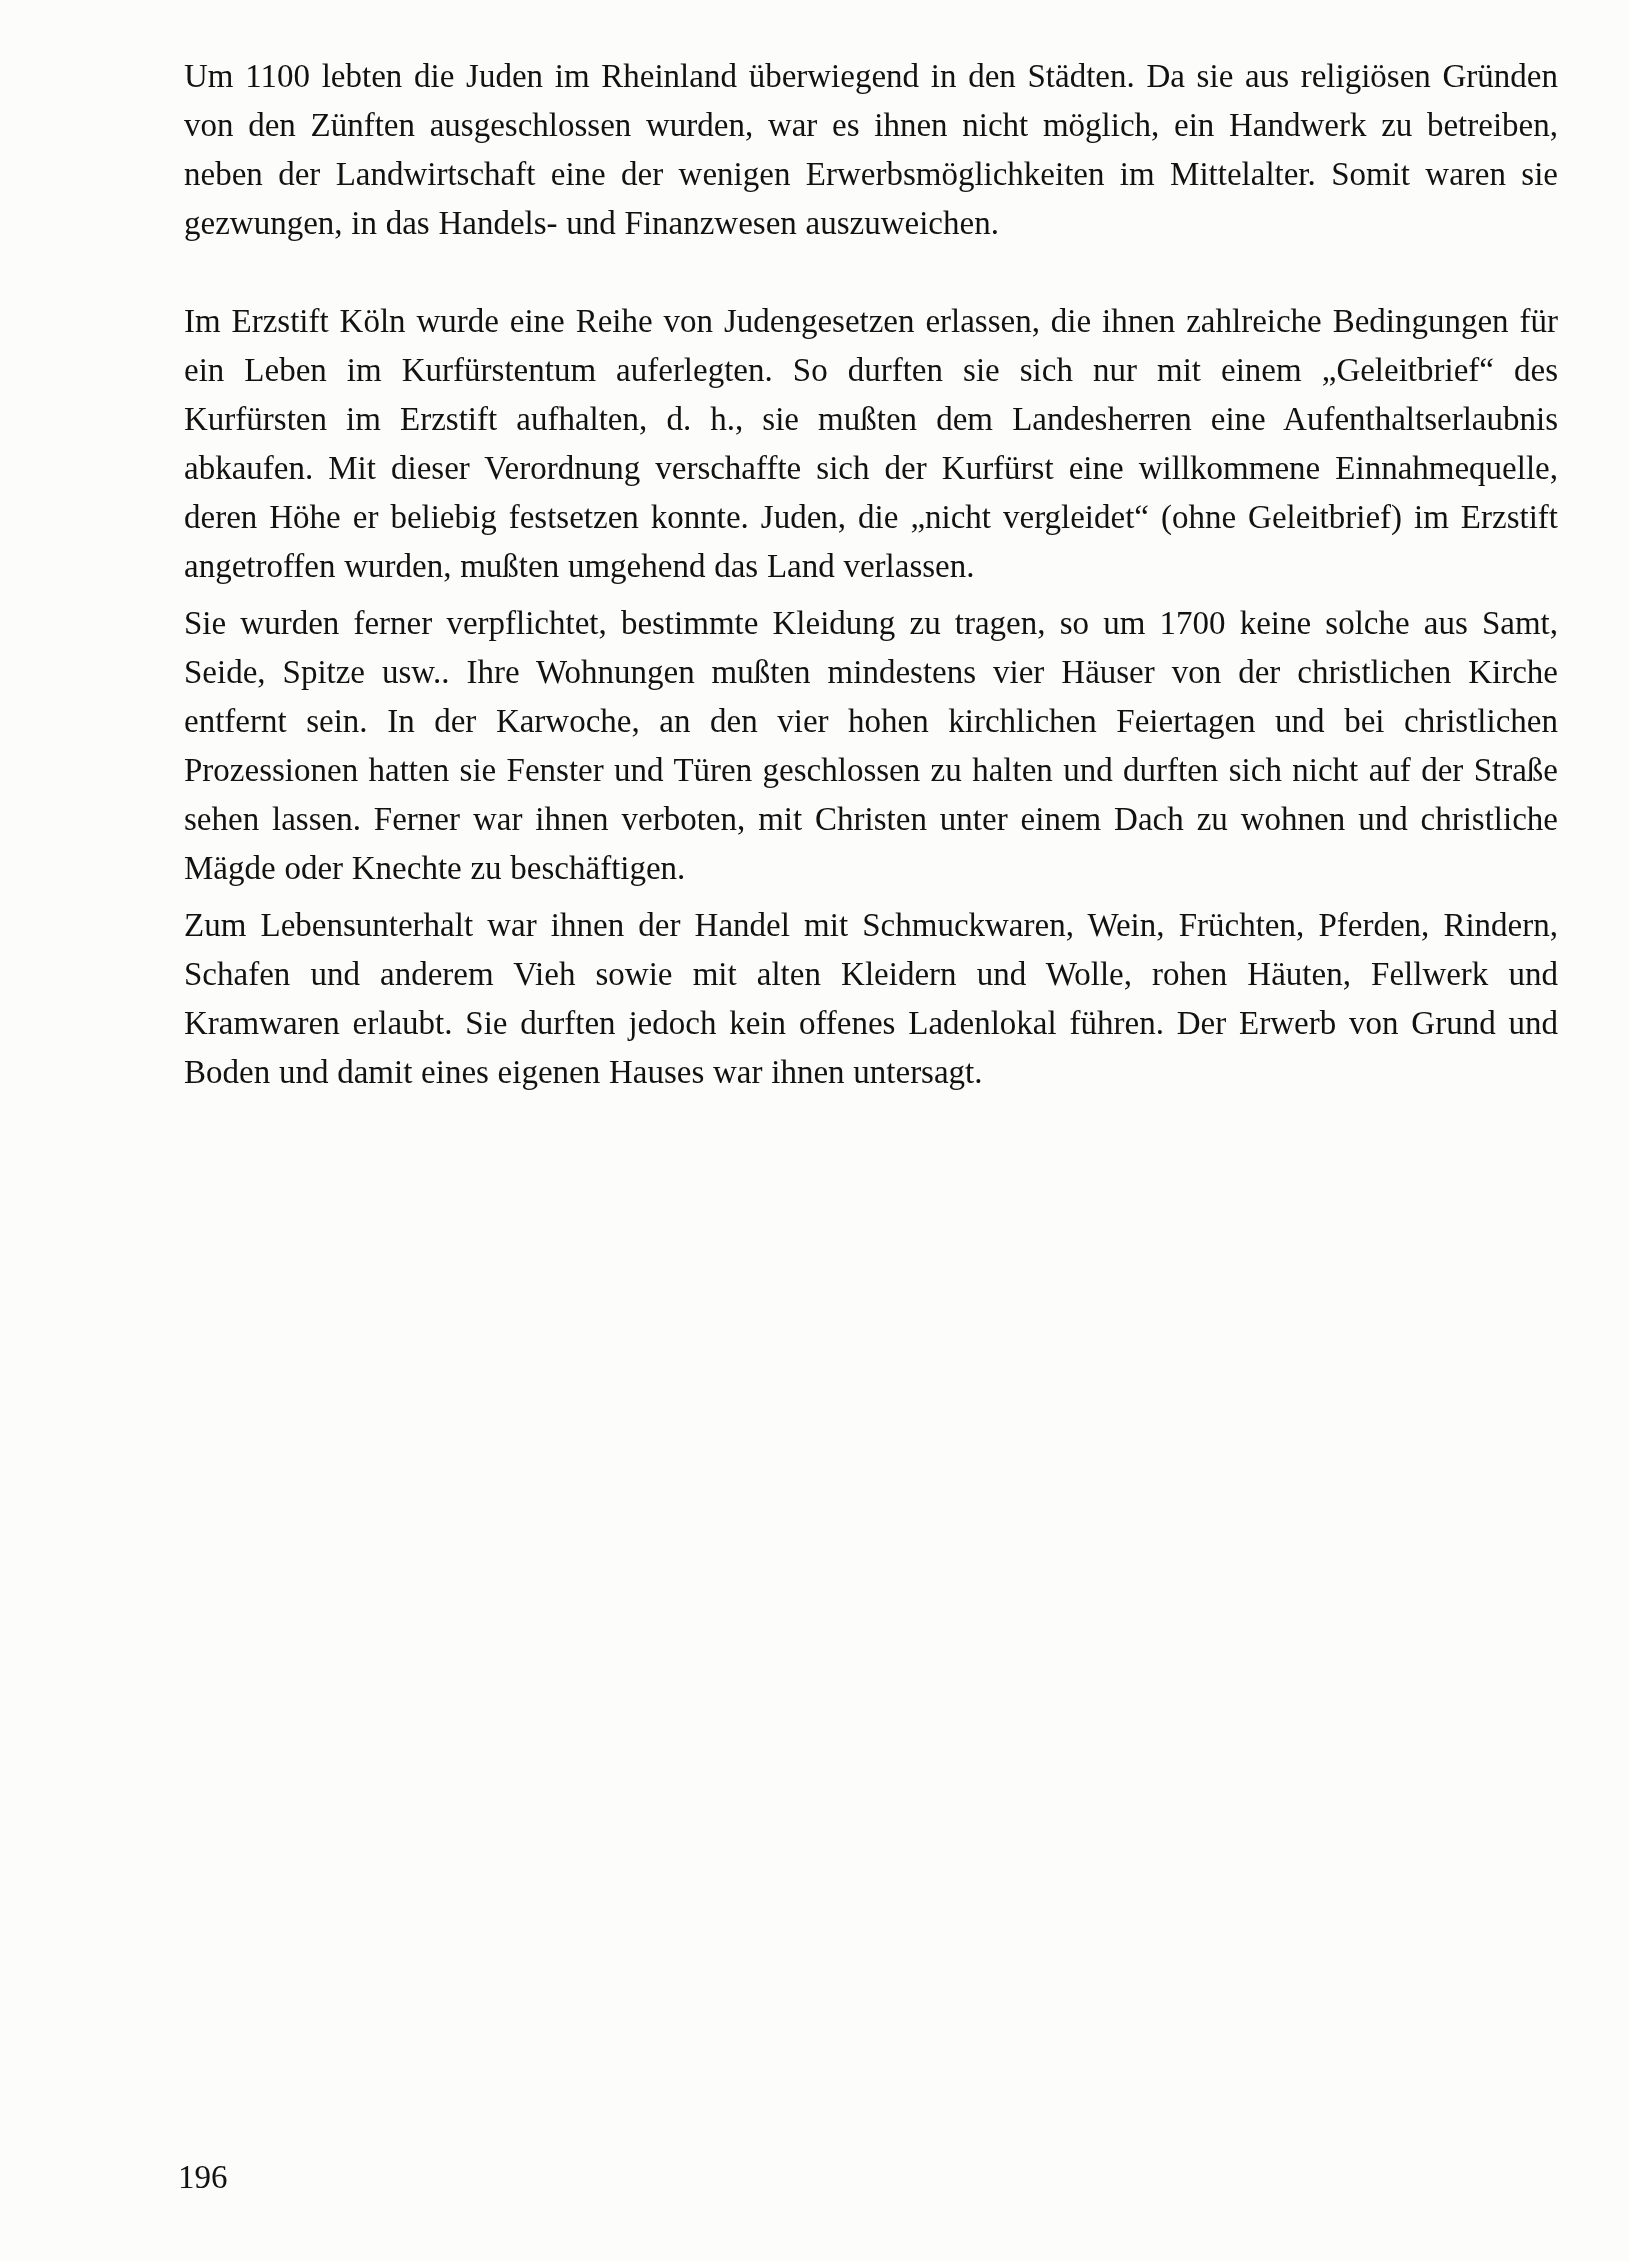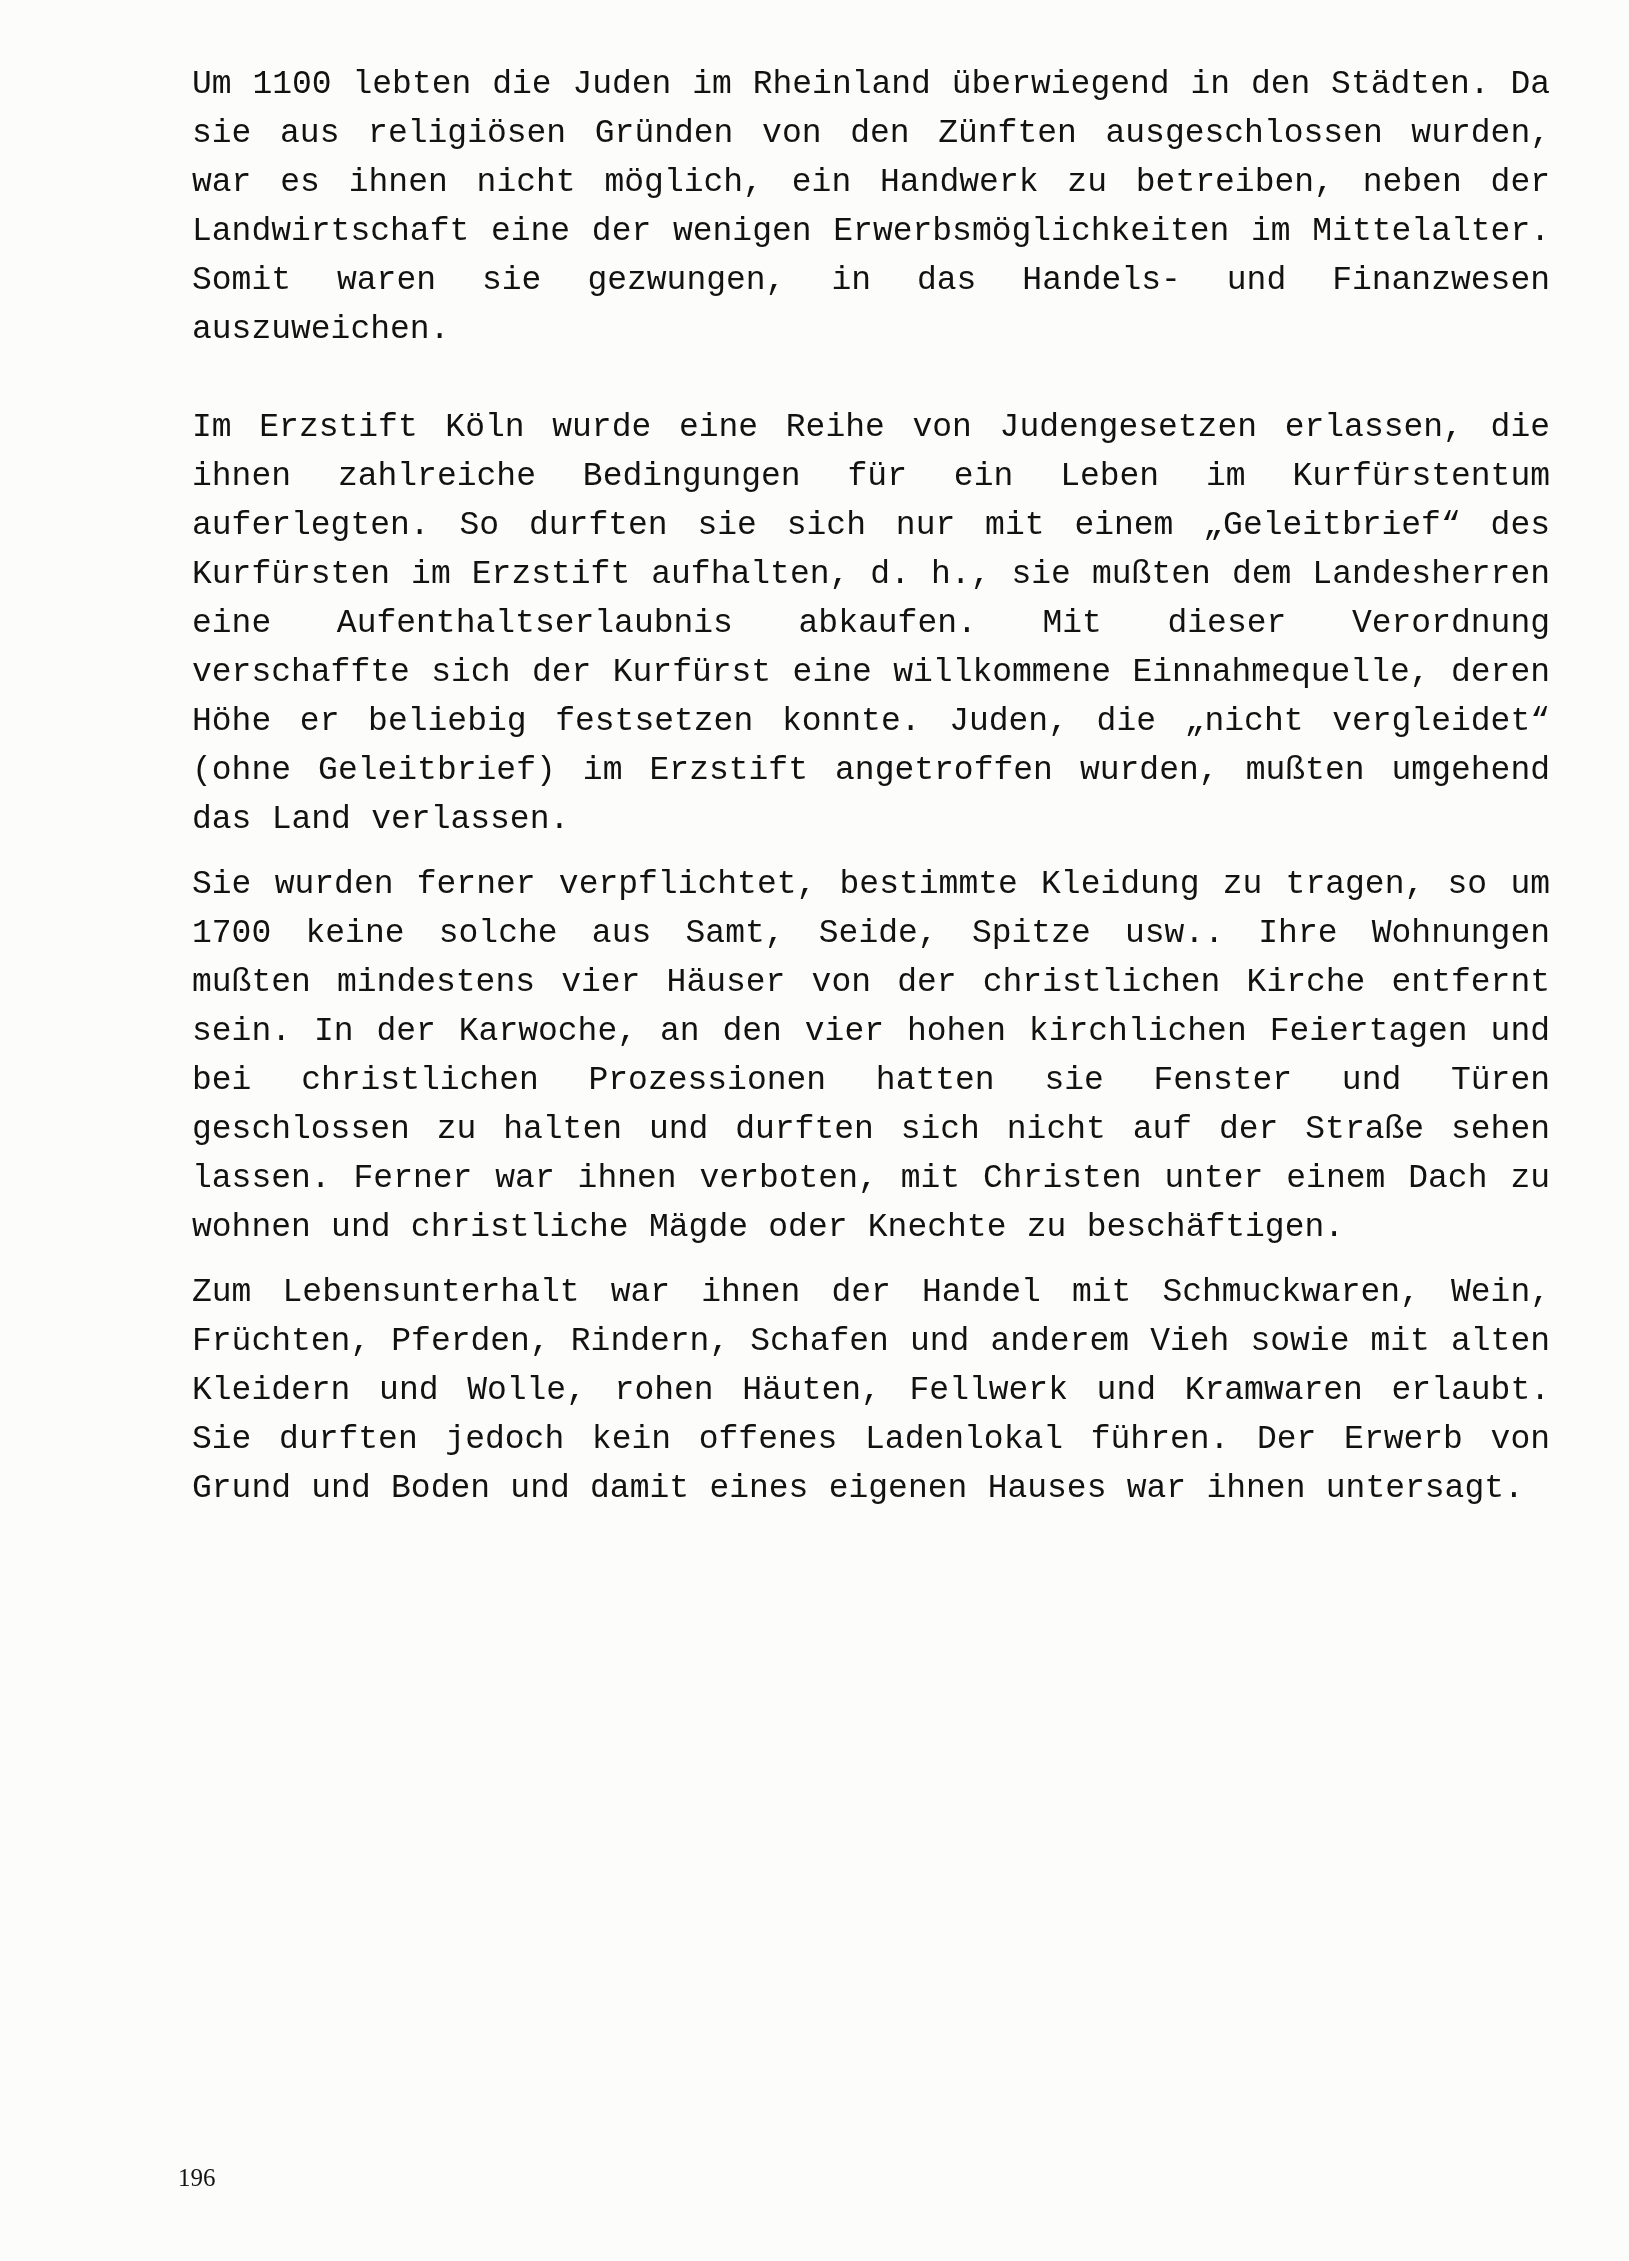"Um 1100 lebten die Juden" .text-block p { font-family: Liberation Mono, monospace -> none; margin: 16px -> 8px }
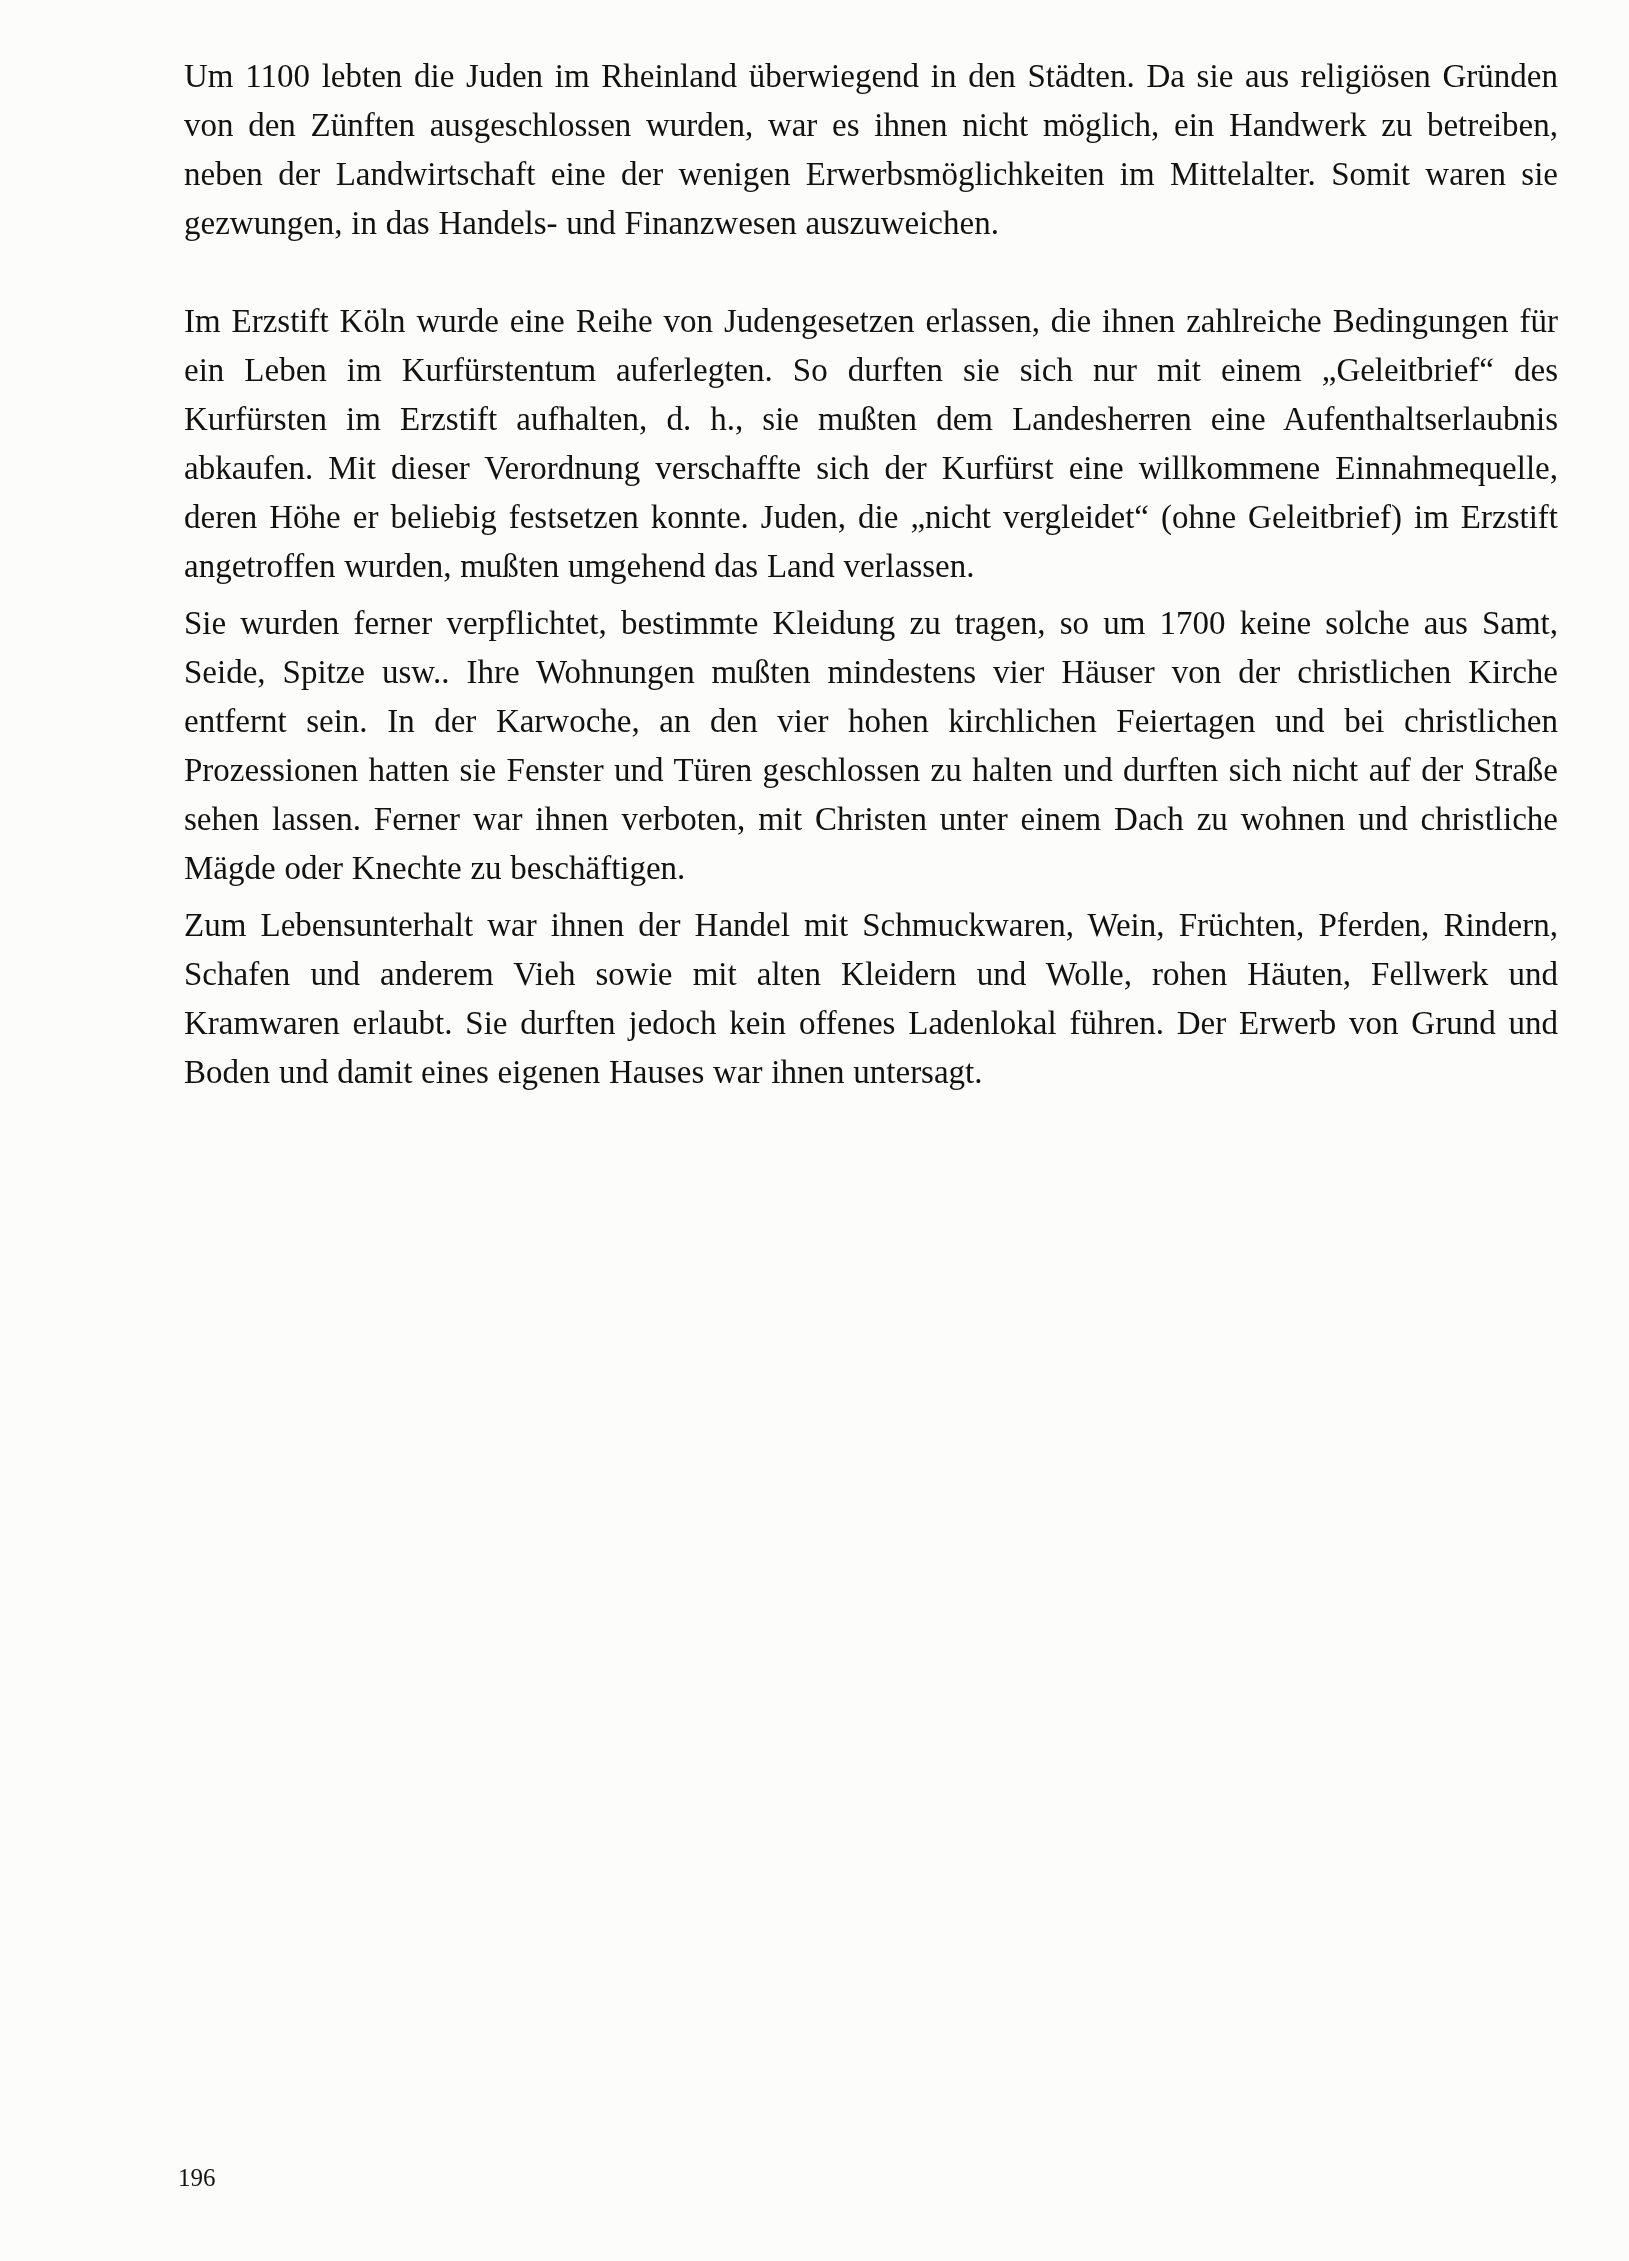"196" .page-number { font-size: 25px -> 33px }
